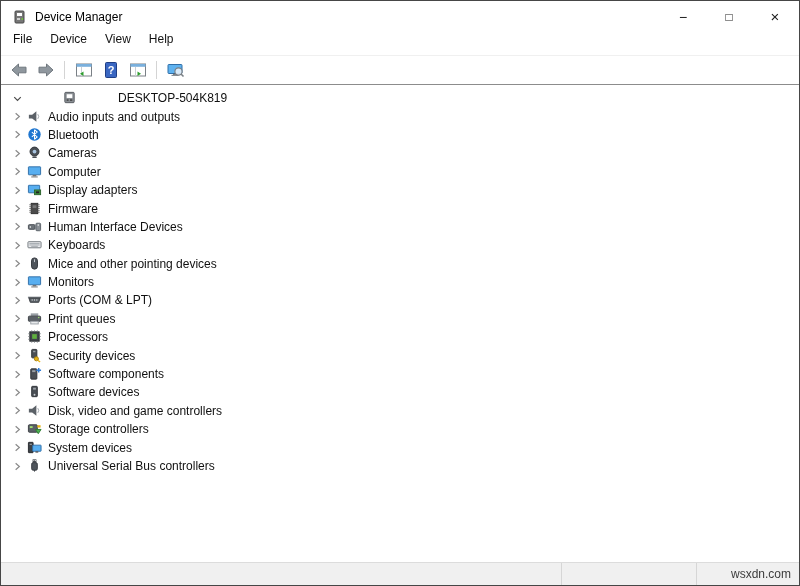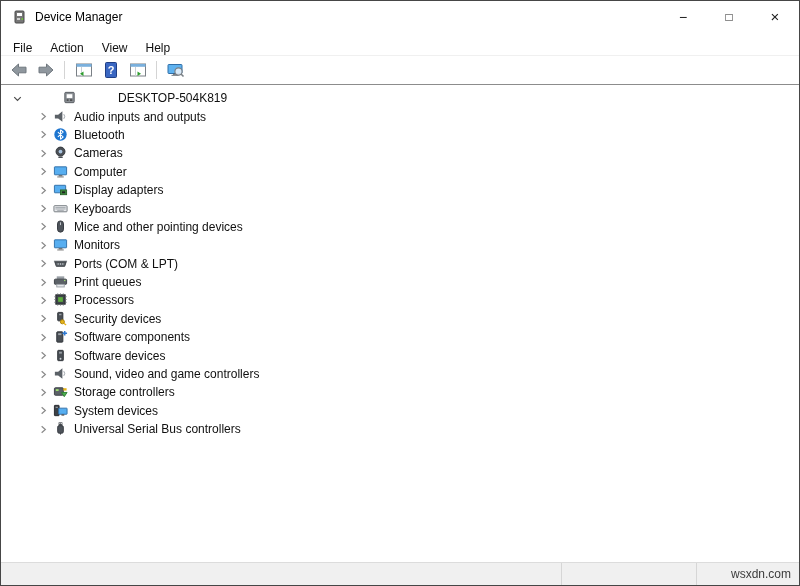"File" .menubar { align-items: flex-end -> flex-start }
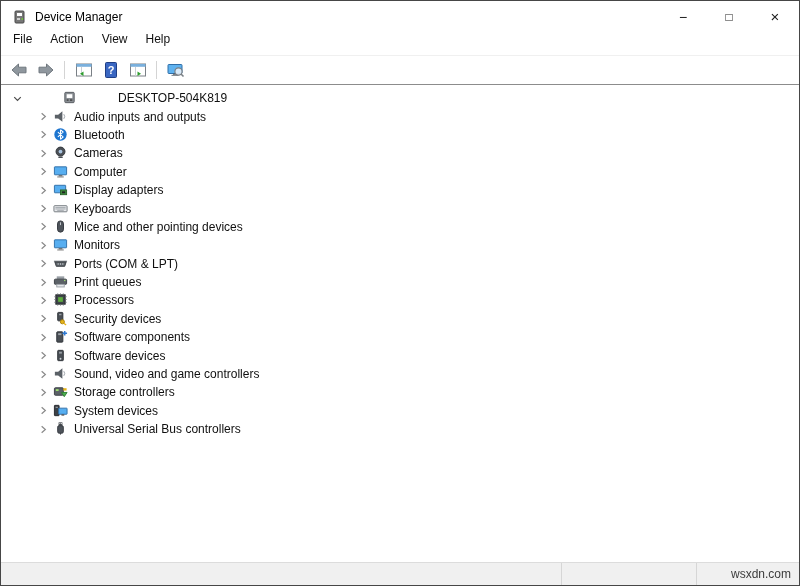"Action" span.menu-item { text: Action -> Device }
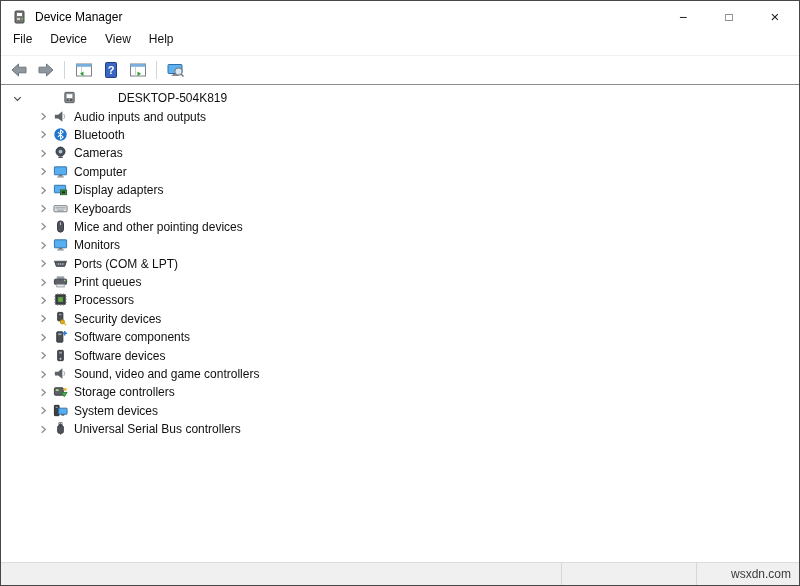"Audio inputs and outputs" .tree-row { padding-left: 34px -> 8px }
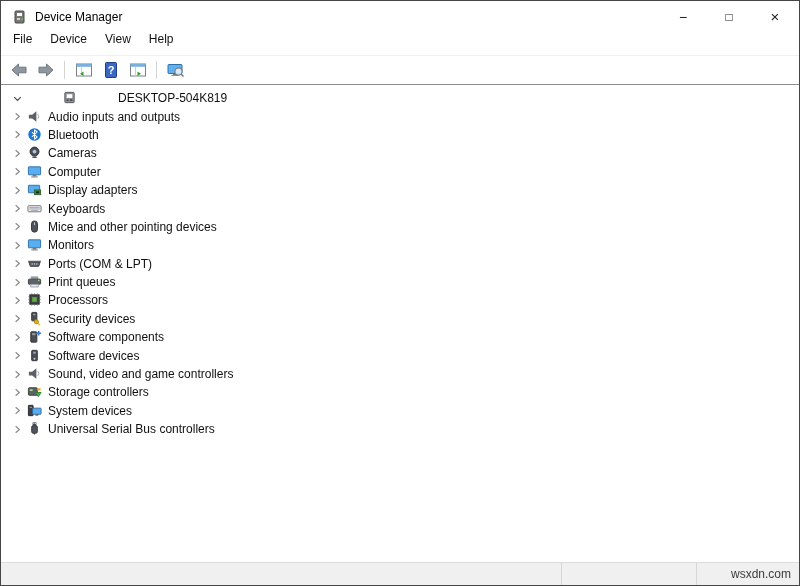"Firmware" div.tree-row { html: none -> <div> <span> <svg> <polyline></polyline> </svg> </span> <span> <svg> <rect></rect> <path></path> <rect></rect> </svg> </span> <span>Firmware</span> </div> }
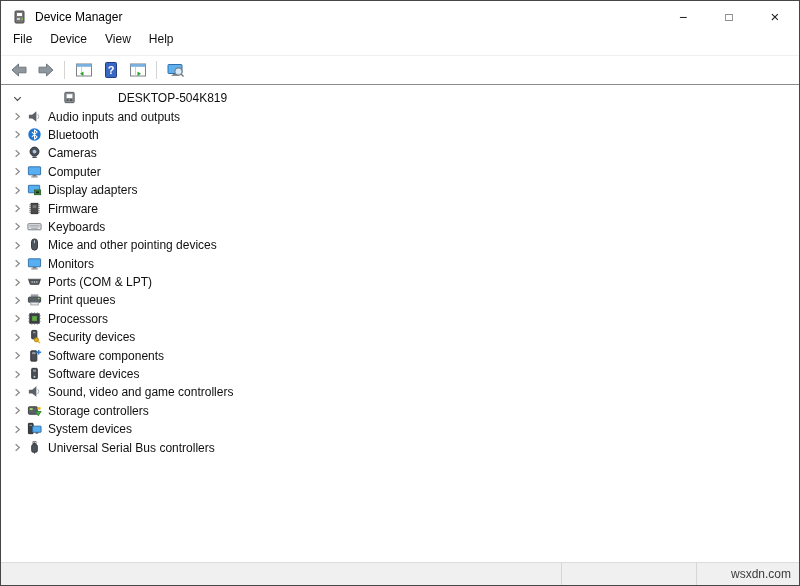"Human Interface Devices" div.tree-row { html: none -> <div> <span> <svg> <polyline></polyline> </svg> </span> <span> <svg> <rect></rect> <rect></rect> <circle></circle> <circle></circle> </svg> </span> <span>Human Interface Devices</span> </div> }
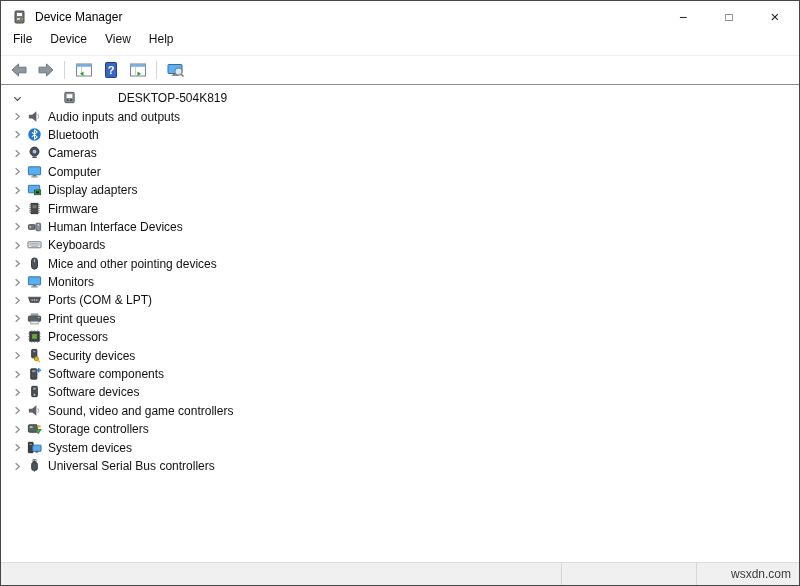"Sound, video and game controllers" span.lbl { text: Sound -> Disk }
